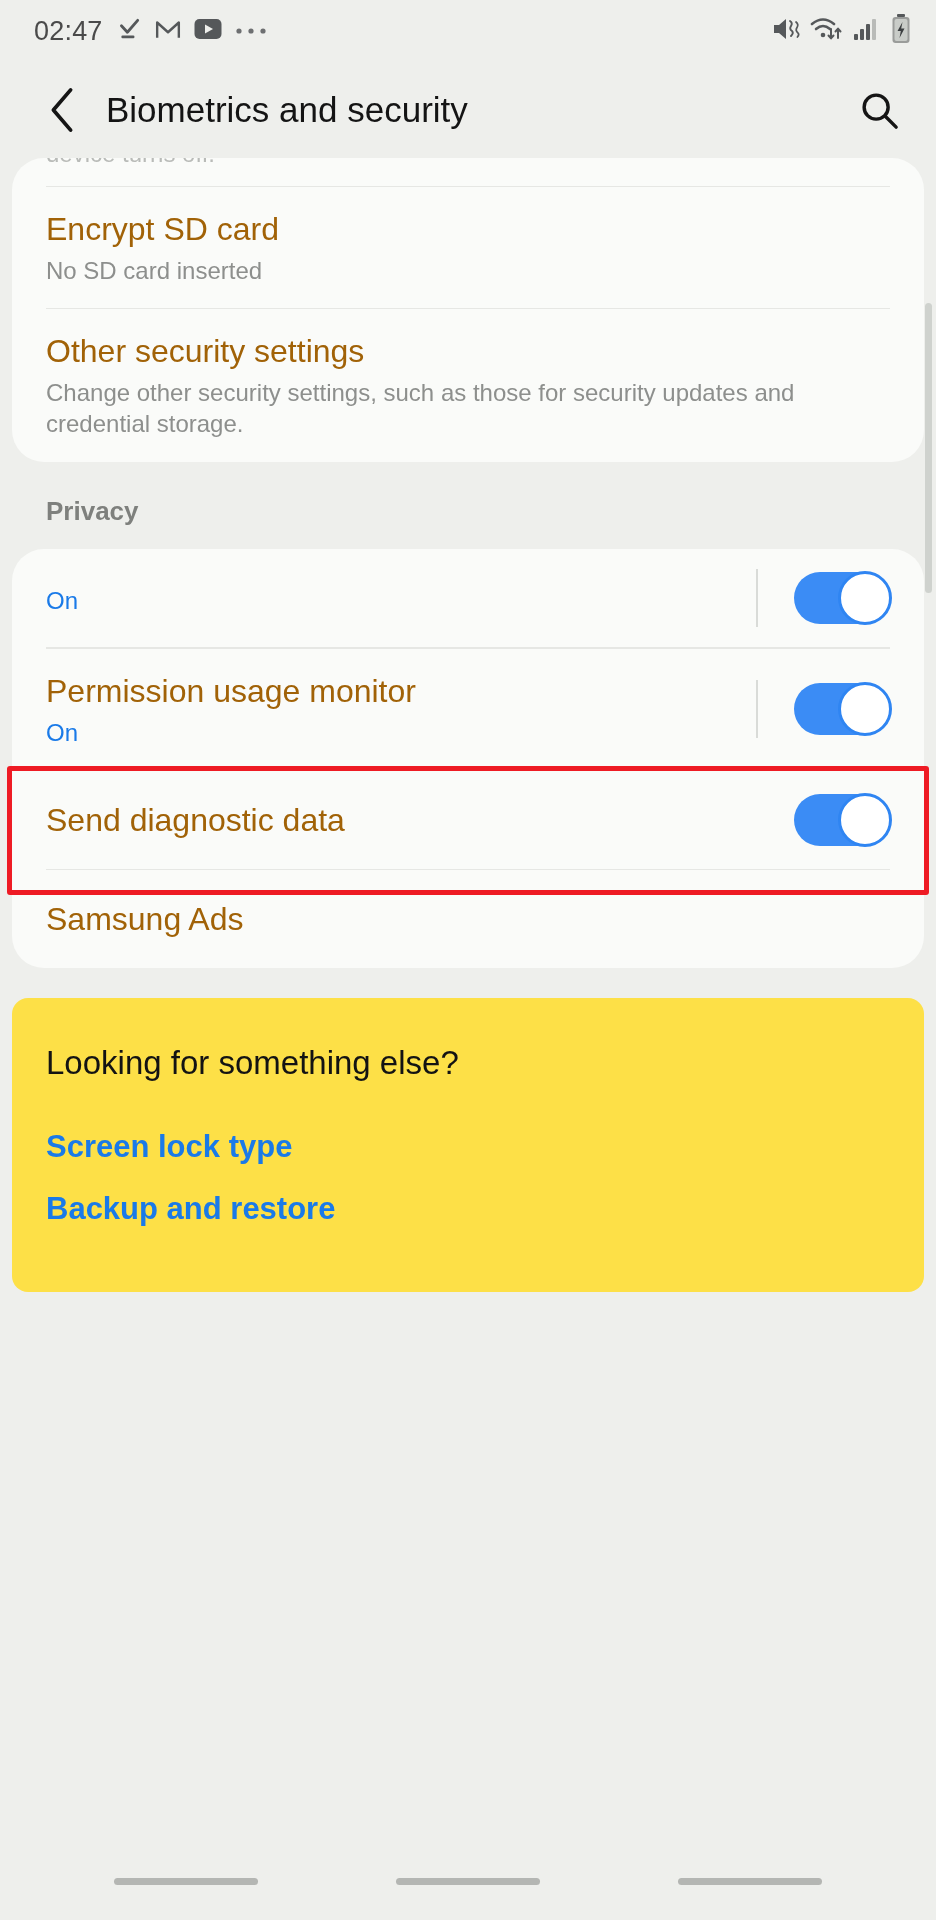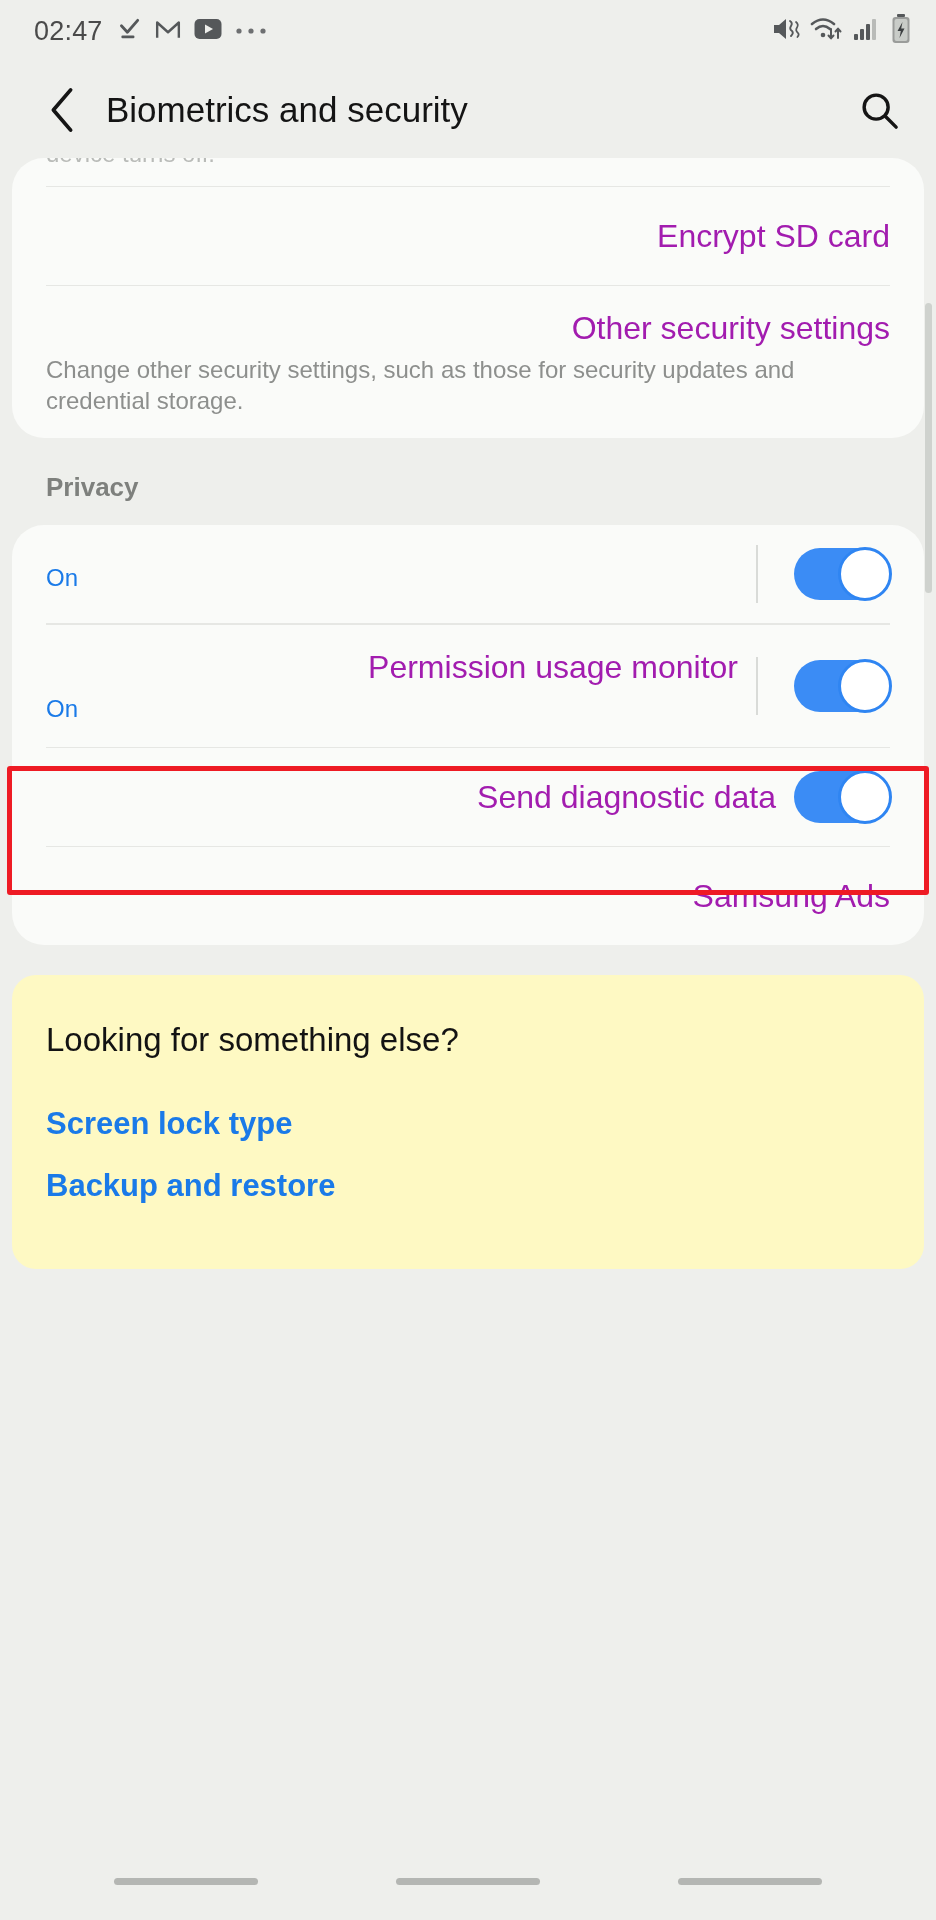"Encrypt SD card" .row-title { color: #a21caf -> #a16207; text-align: right -> none }
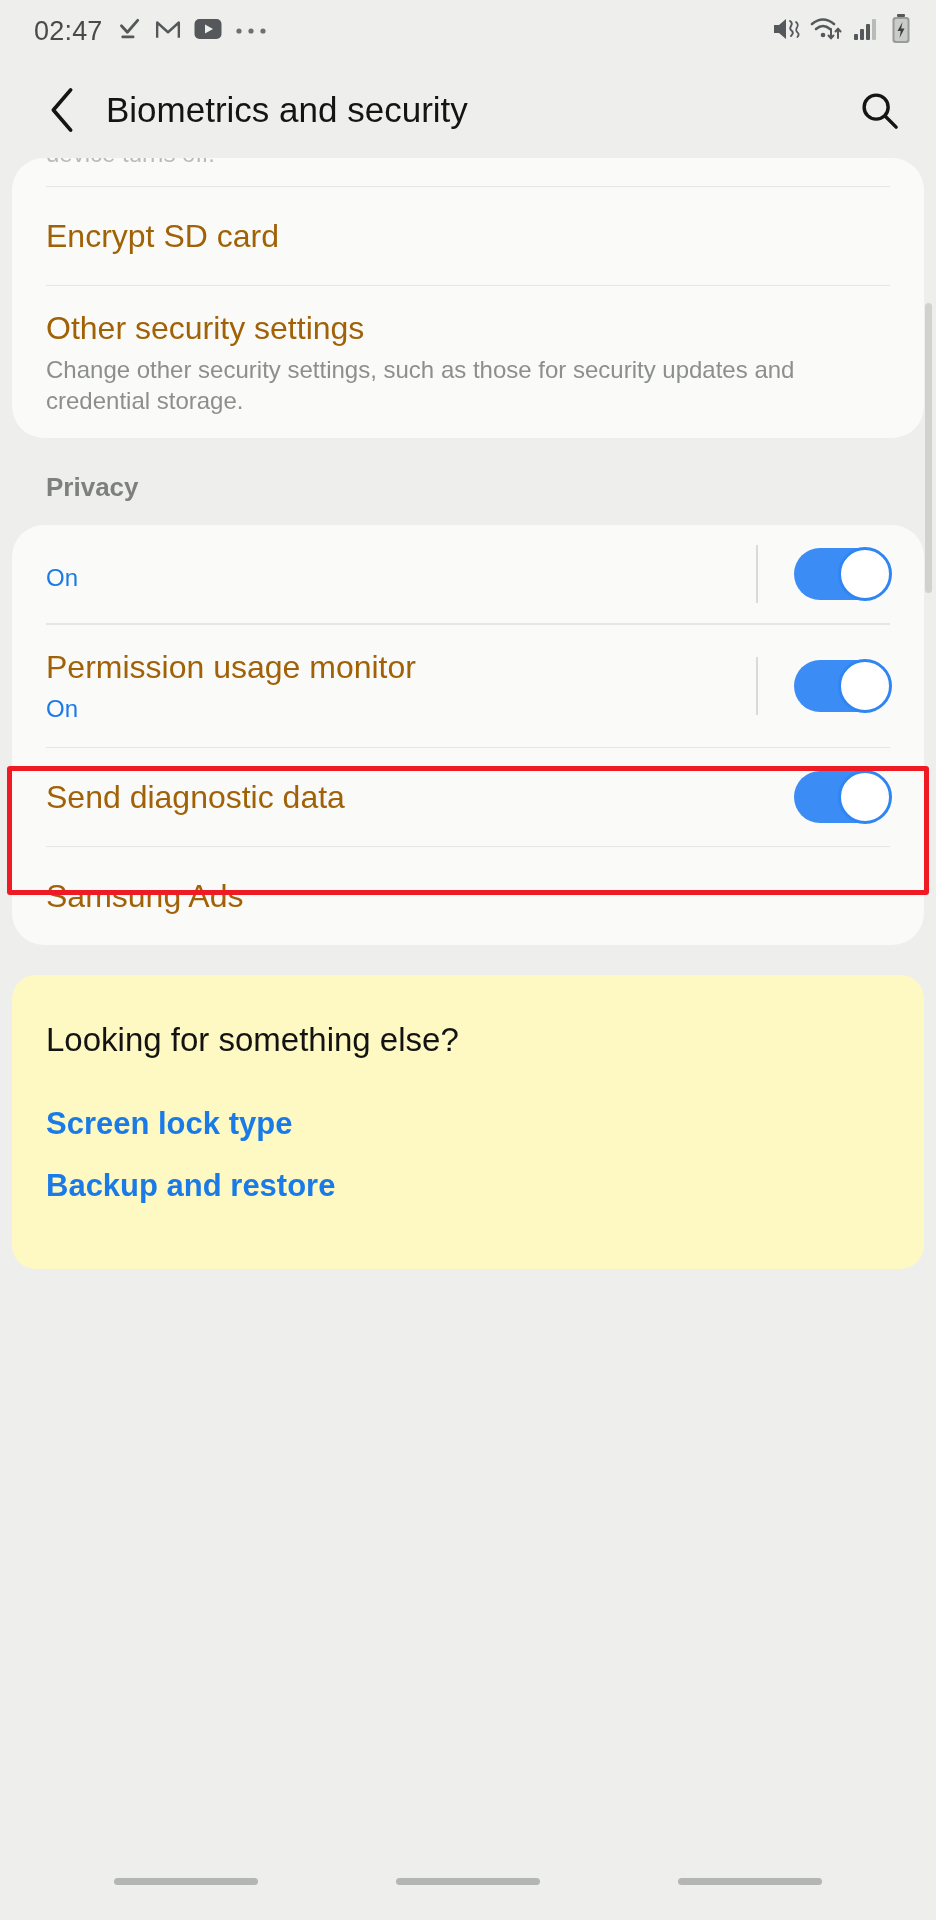"No SD card inserted" div.row-sub { html: none -> <div>No SD card inserted</div> }
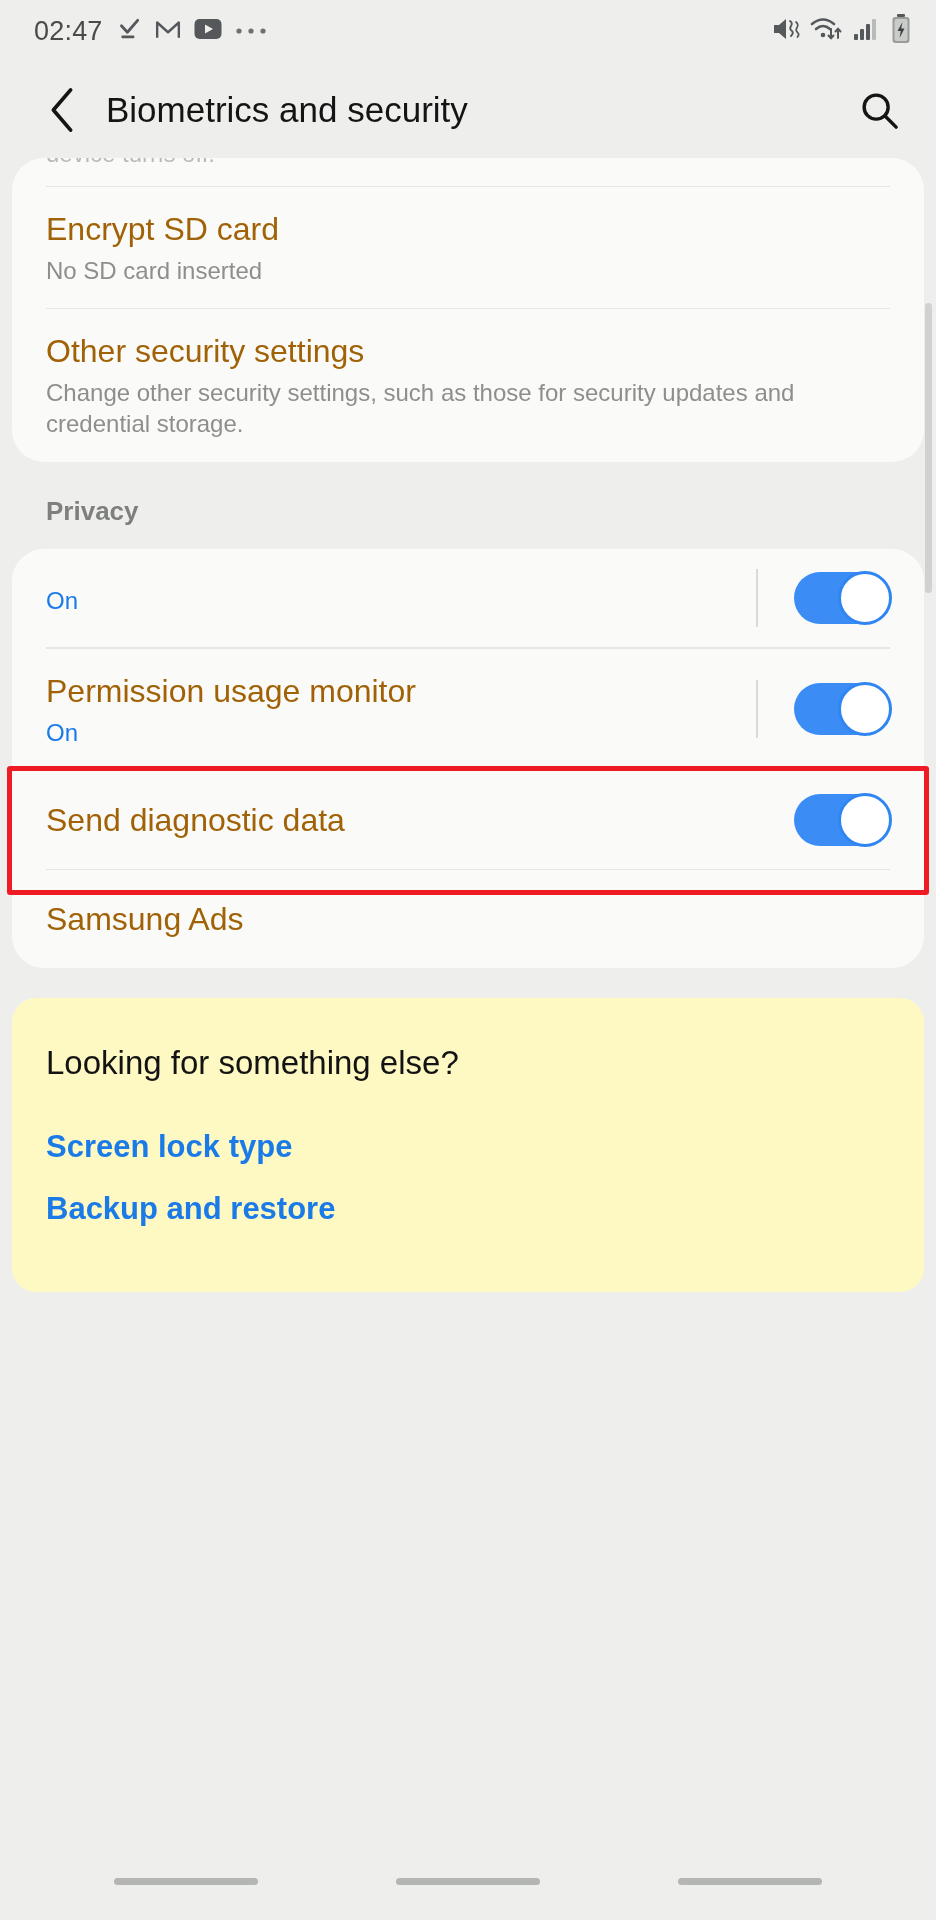"Looking for something else?" .suggest-card { background: #fef9c3 -> #fde047; border-radius: 24px -> 16px }
